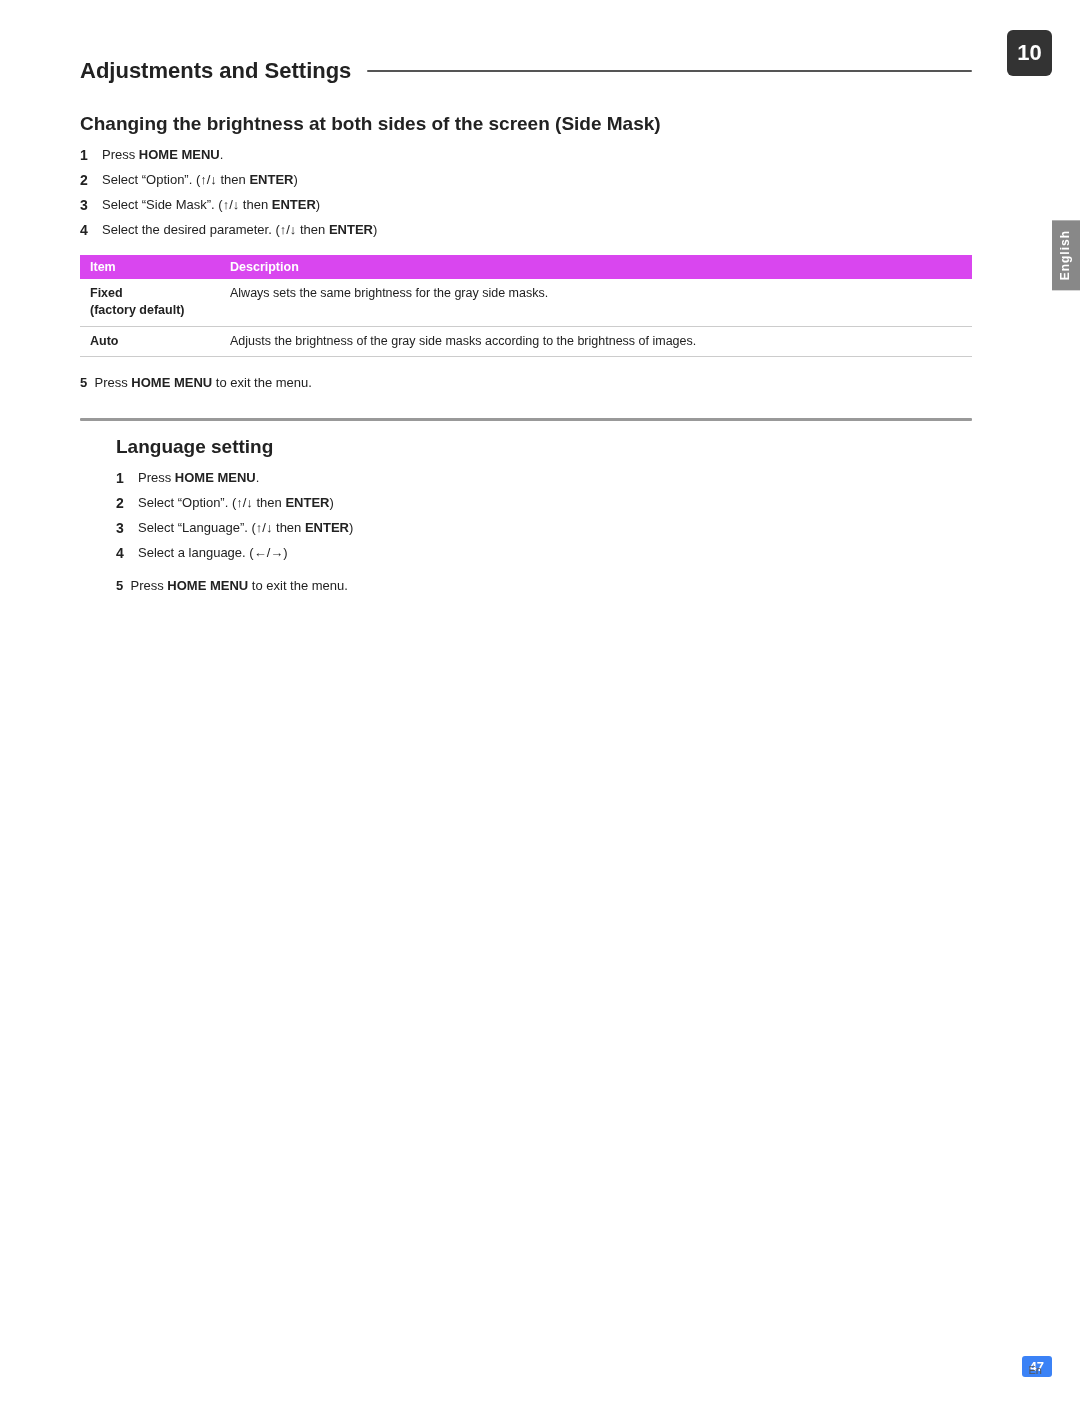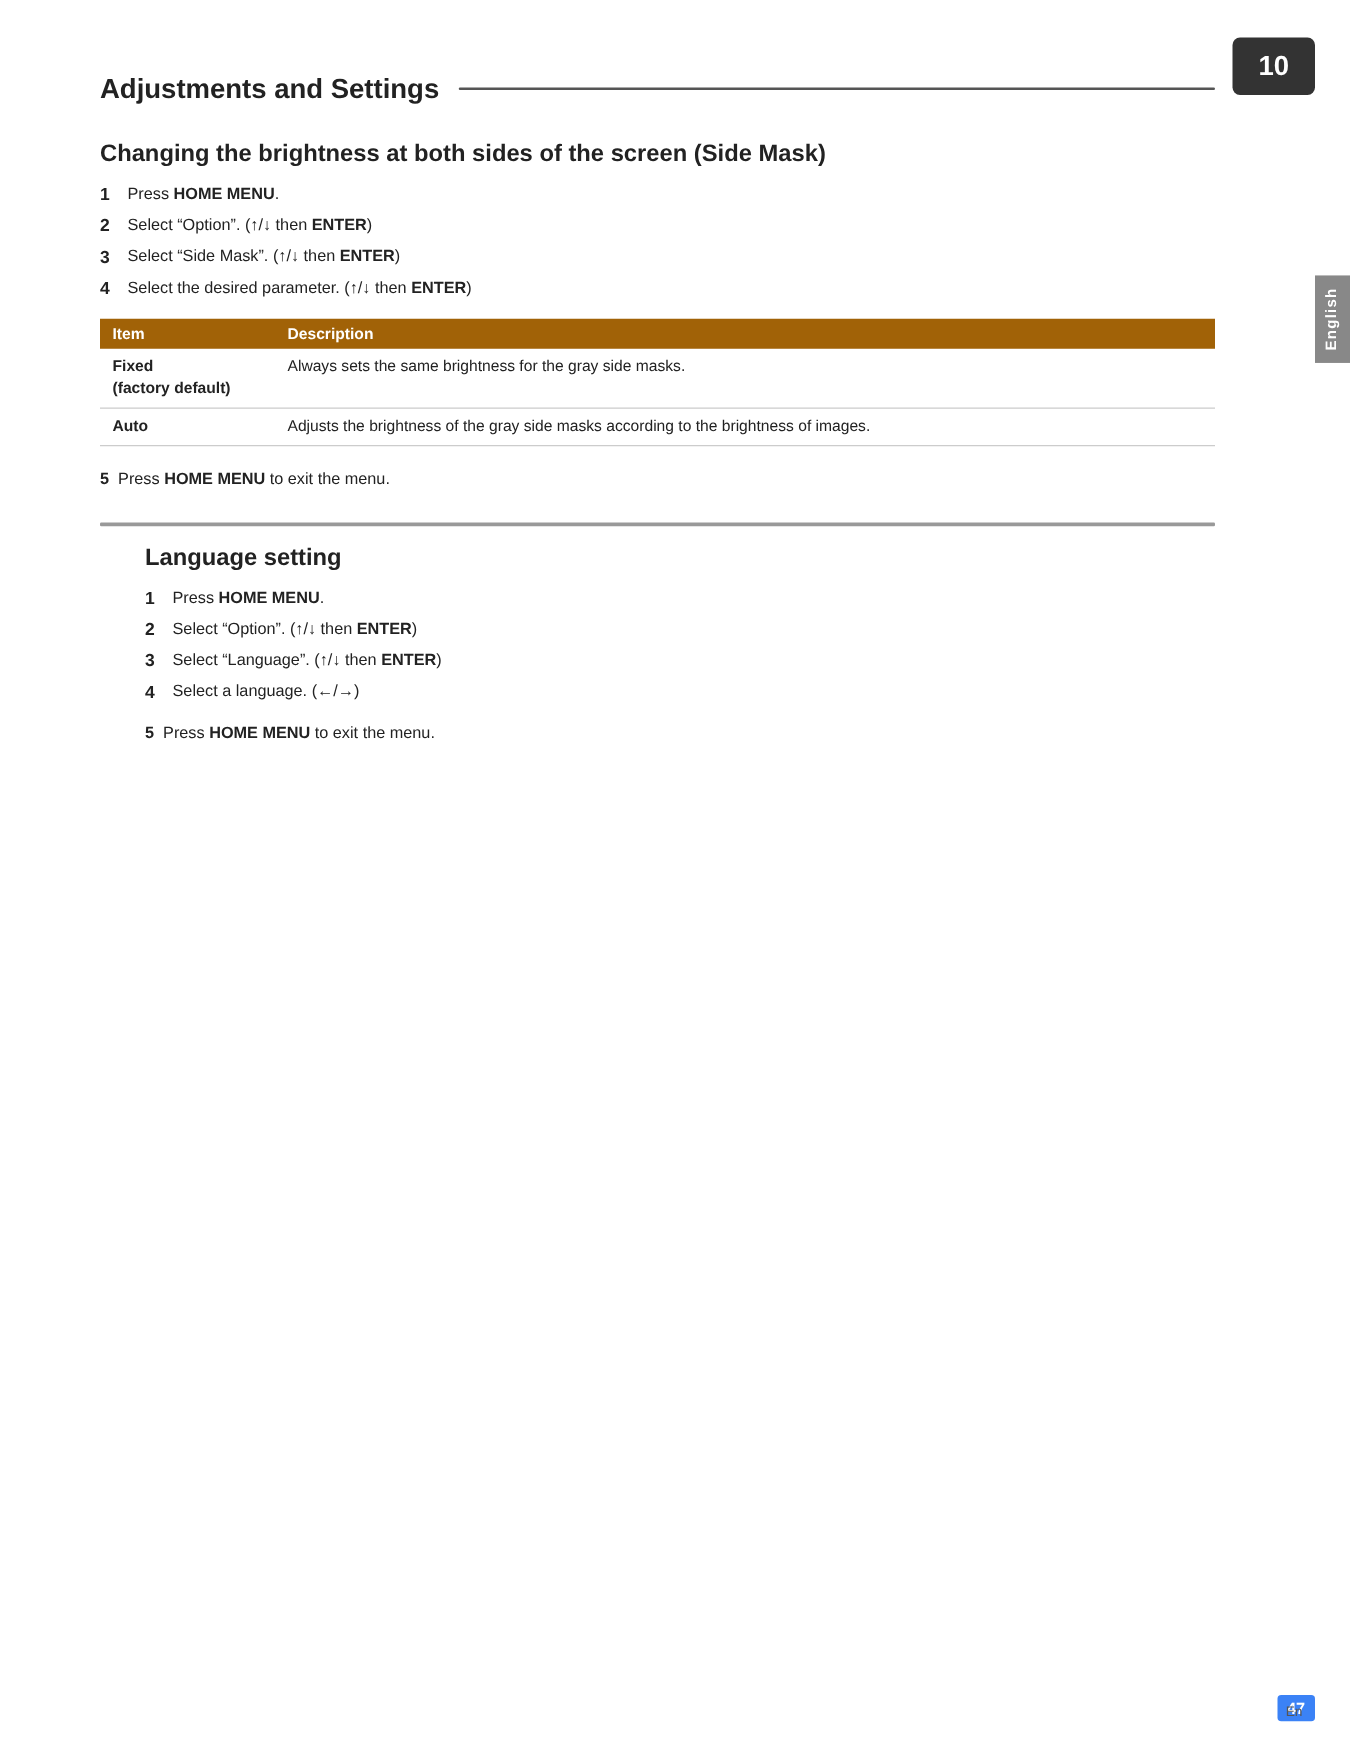"10" .chapter-badge { width: 66px -> 45px }
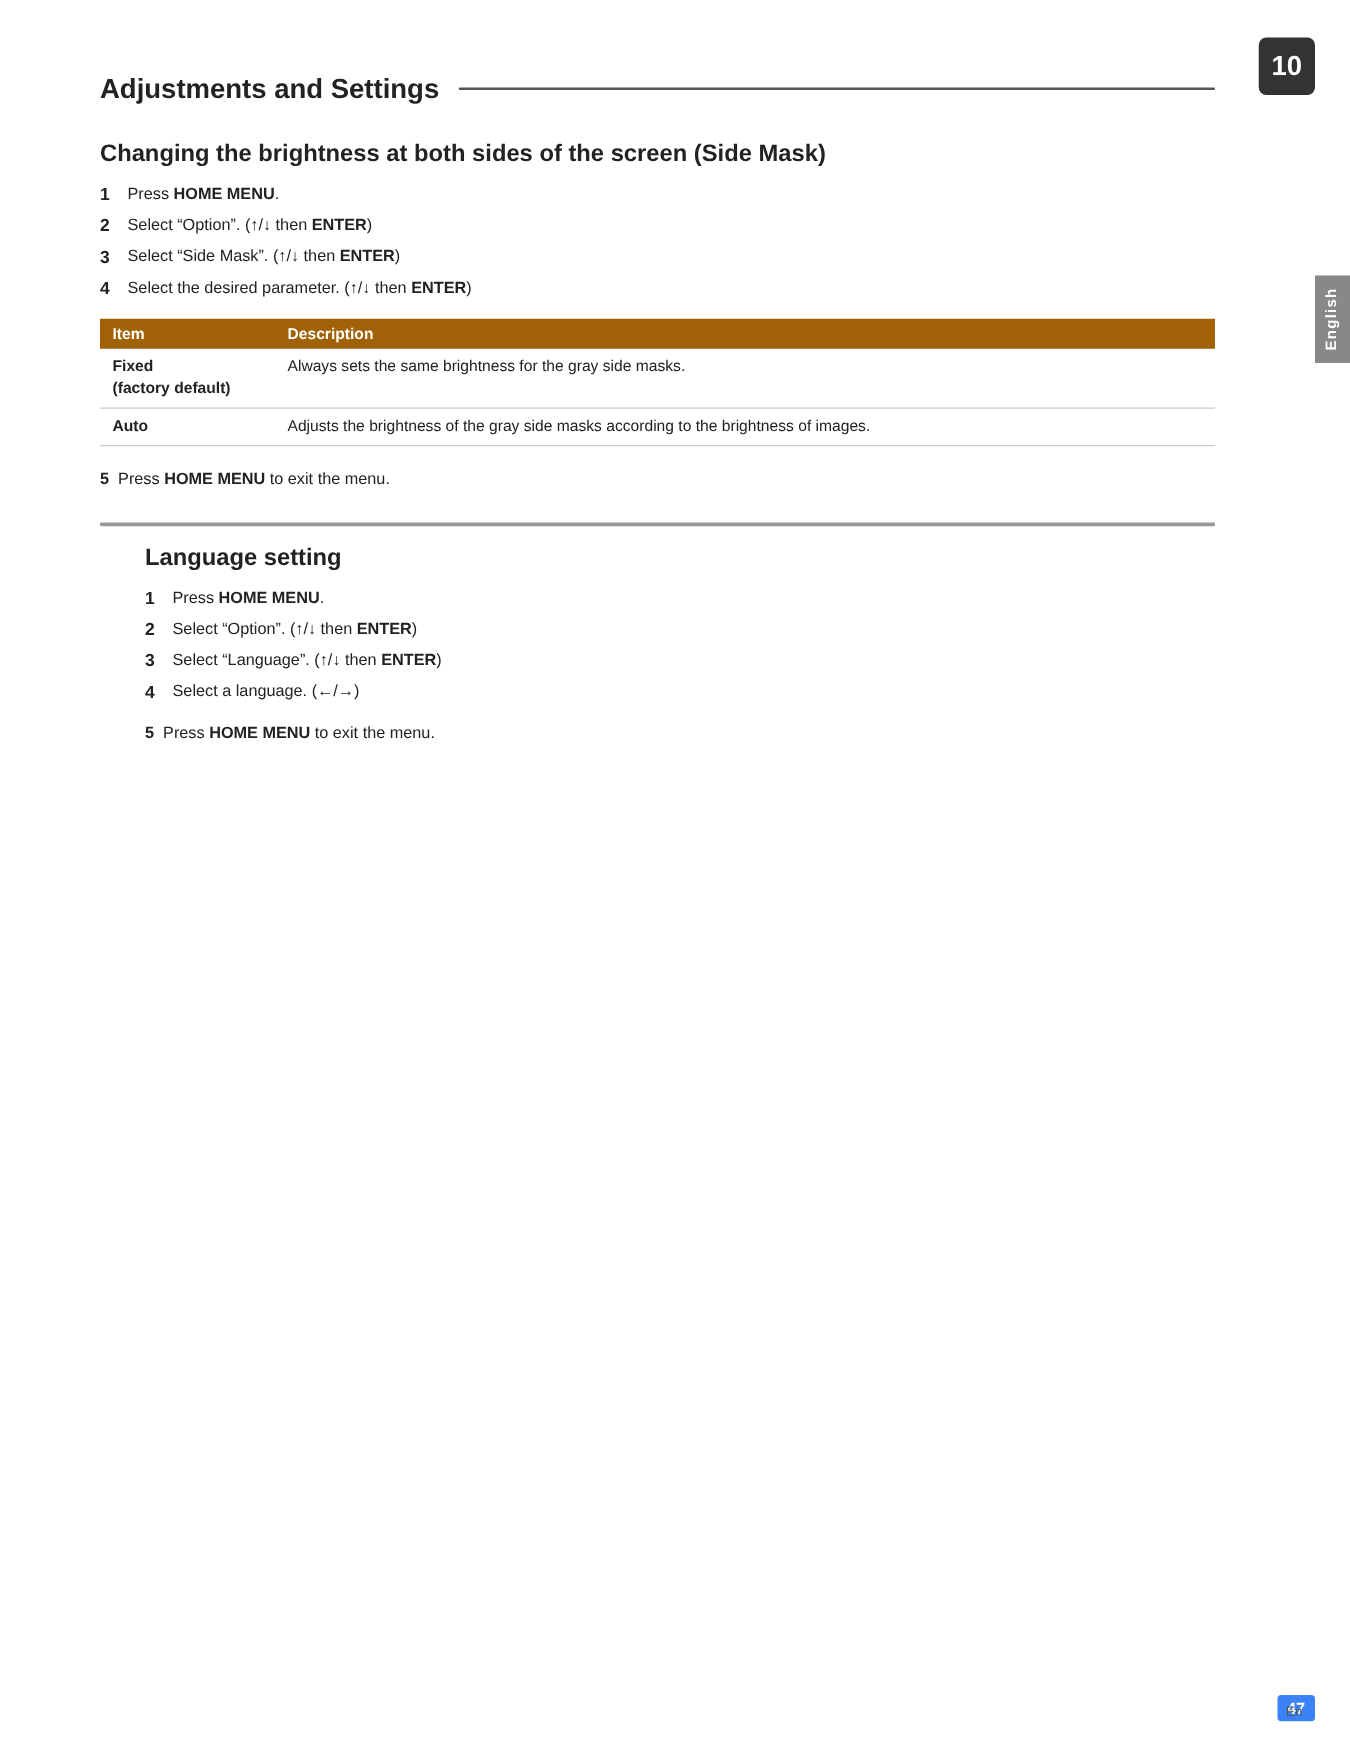"Item" .settings-table thead tr { background: #a16207 -> #d946ef }
